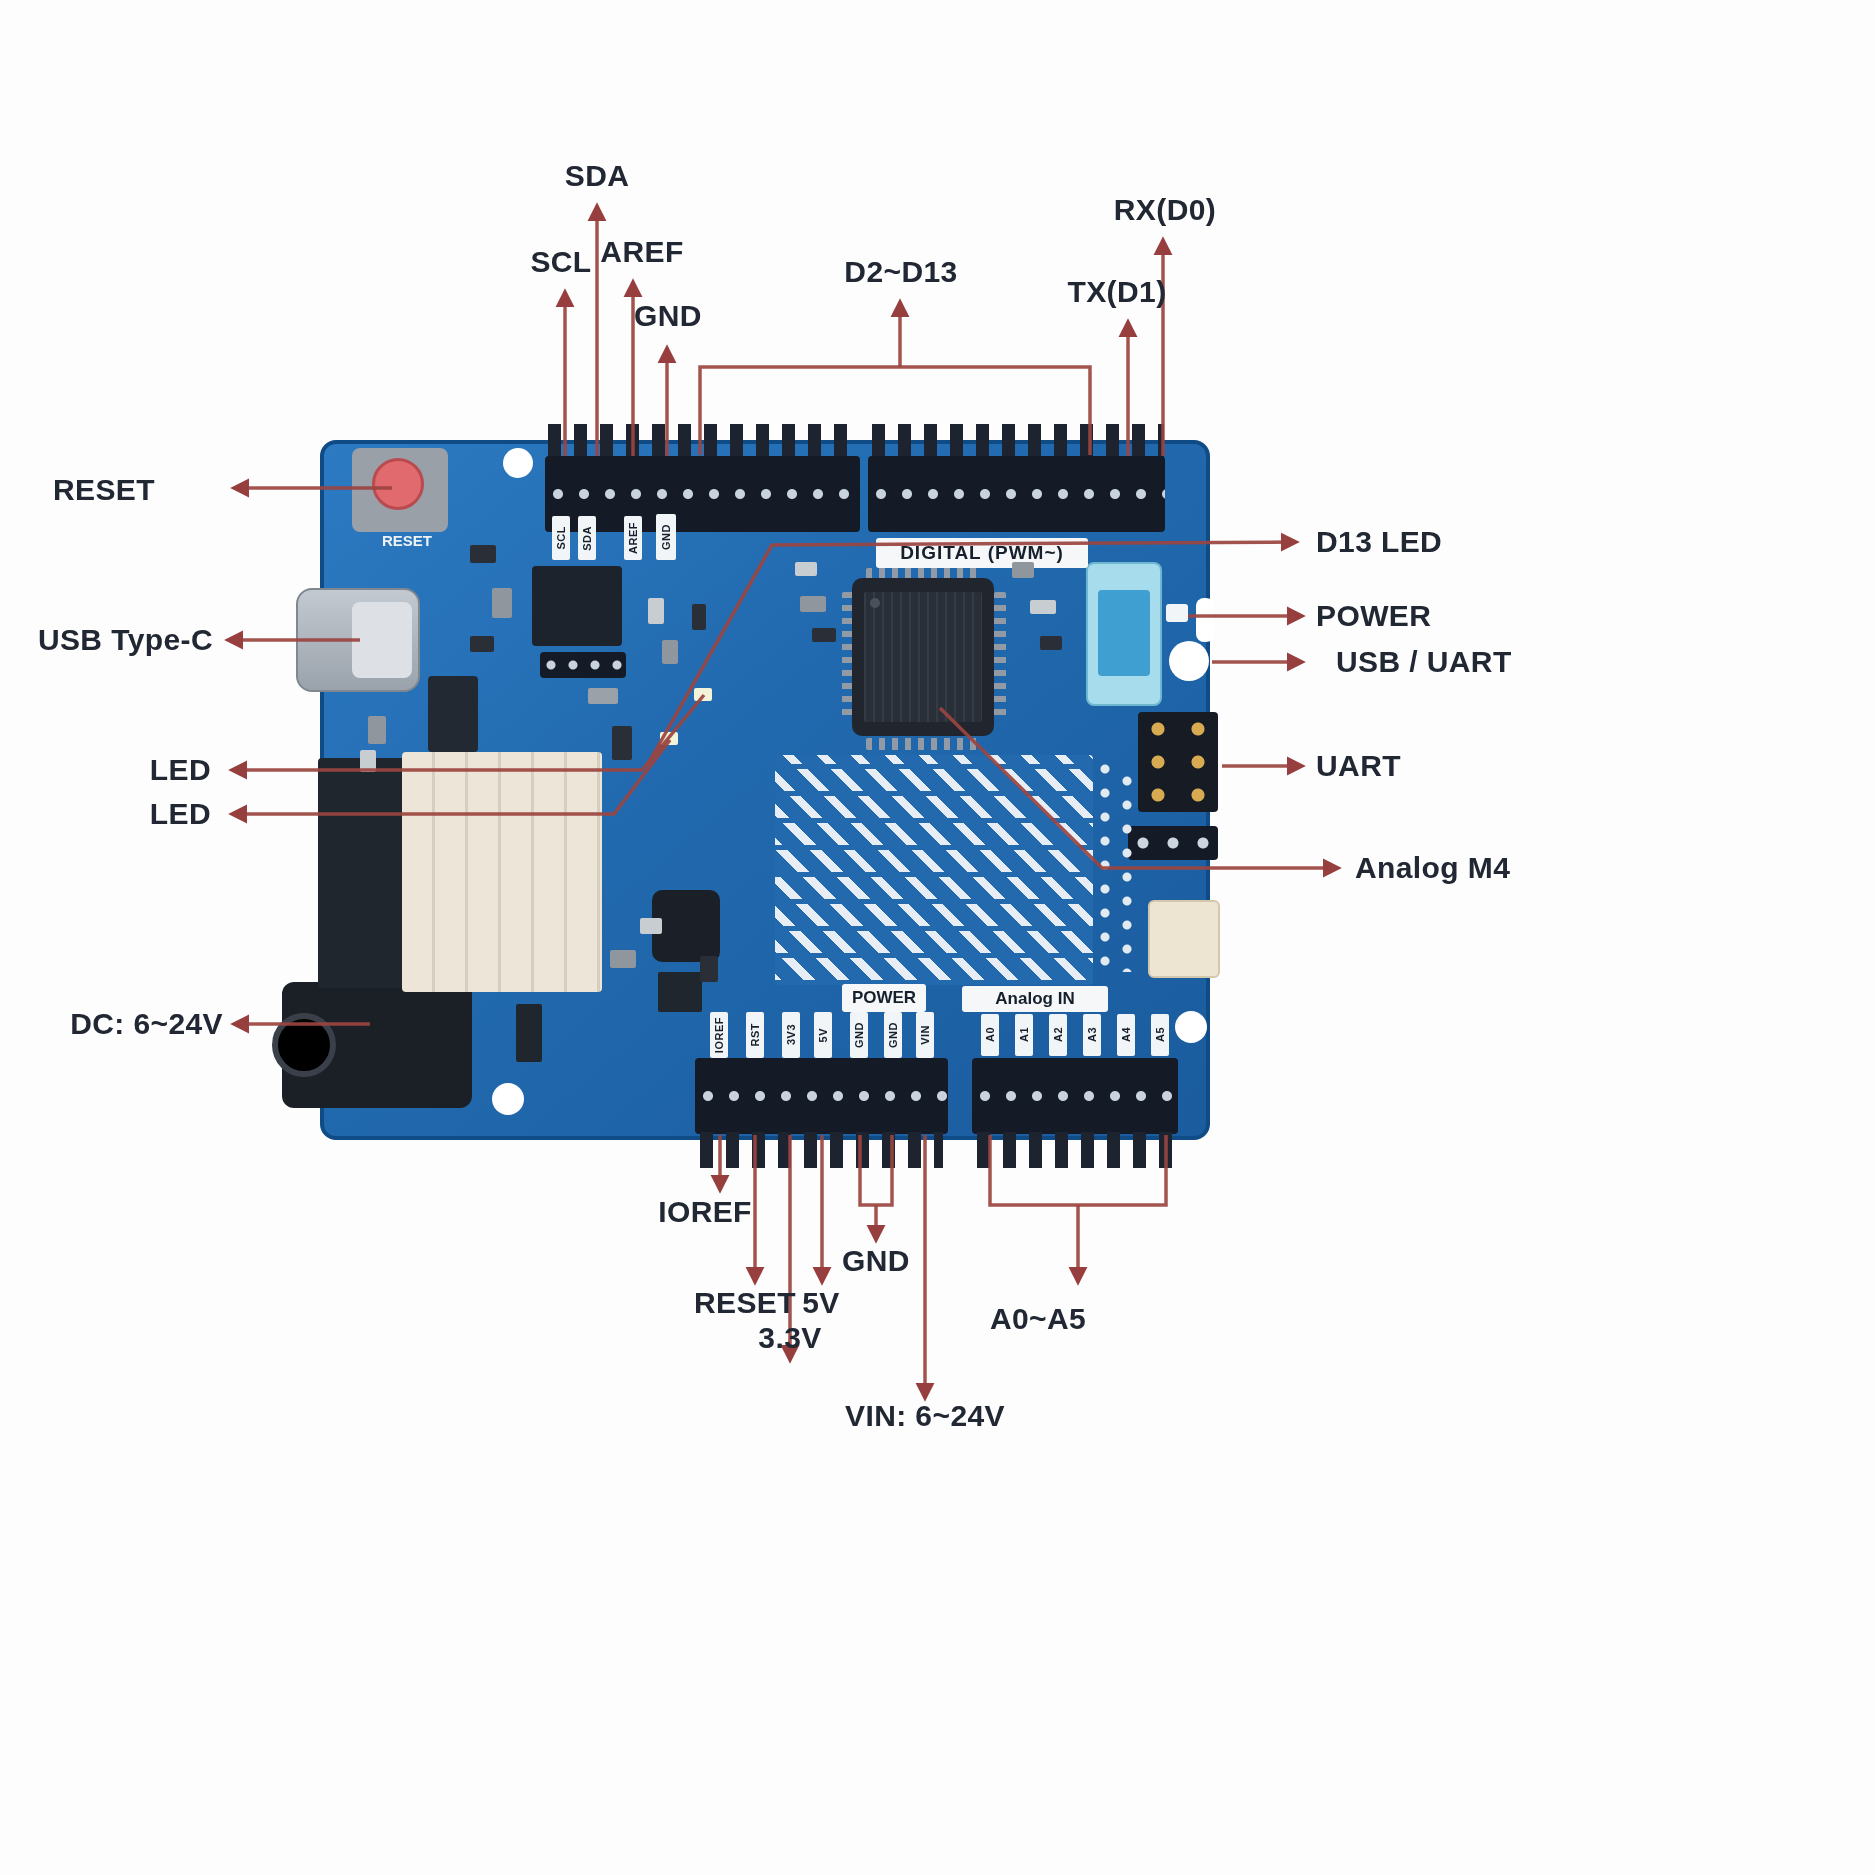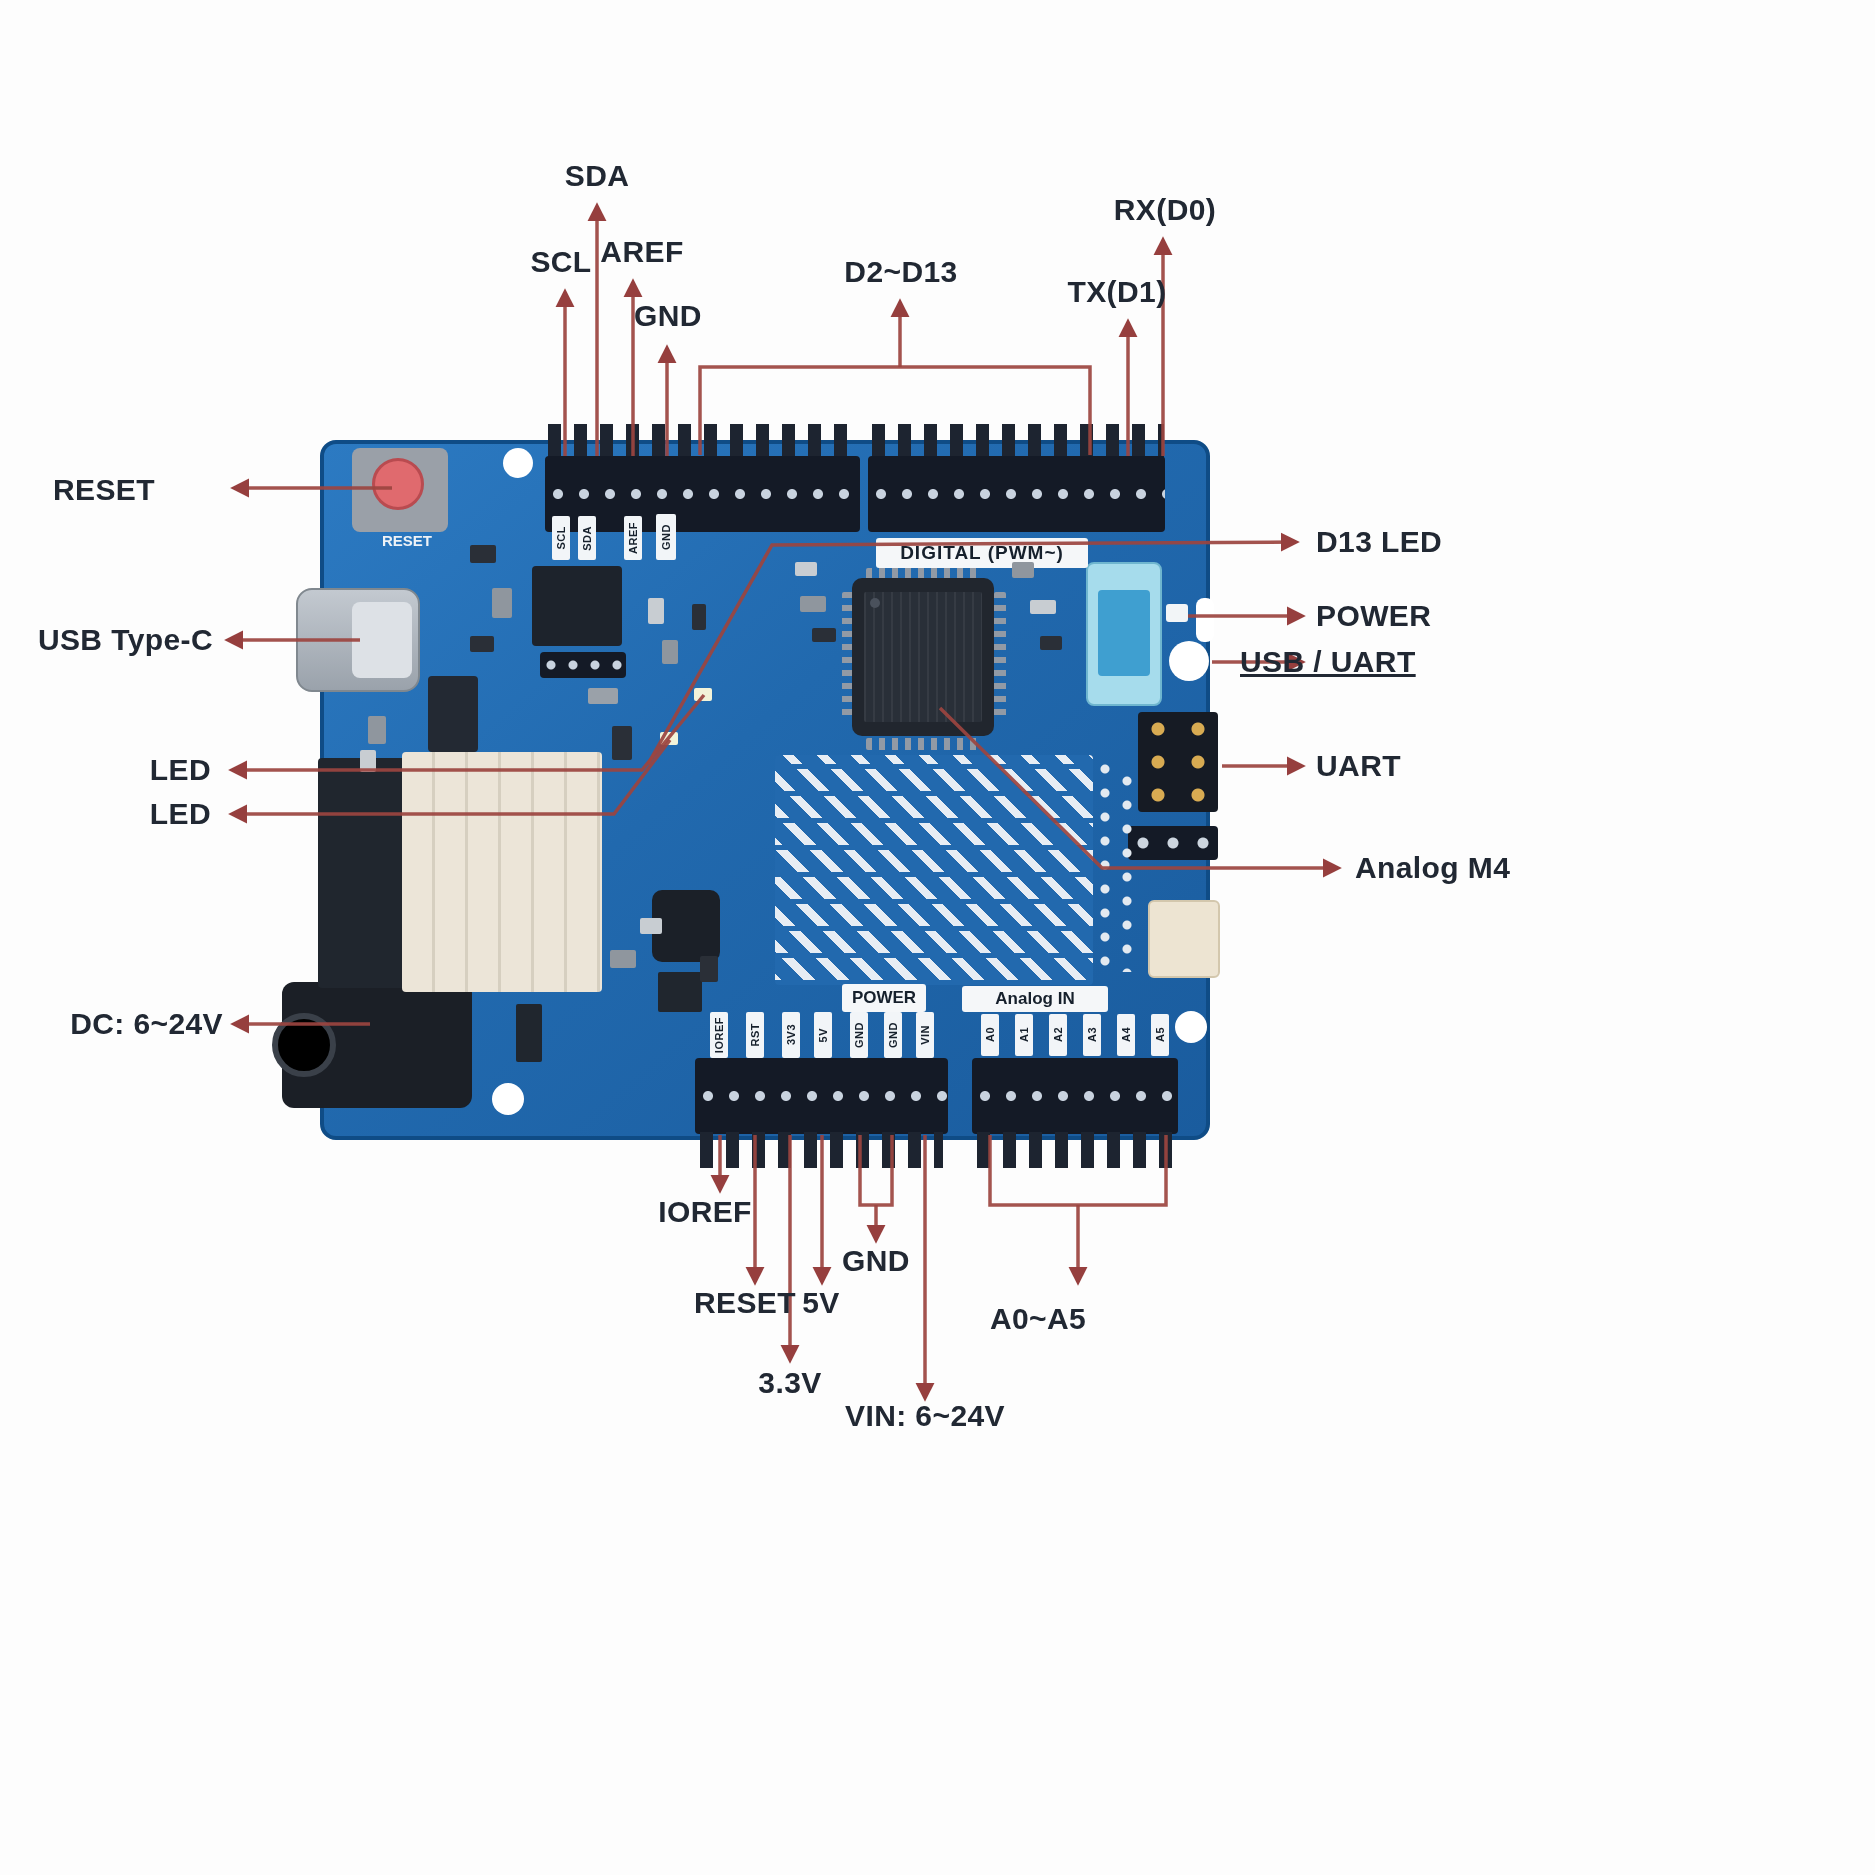"USB / UART" div.lbl { left: 1240px -> 1336px; text-decoration: underline -> none }
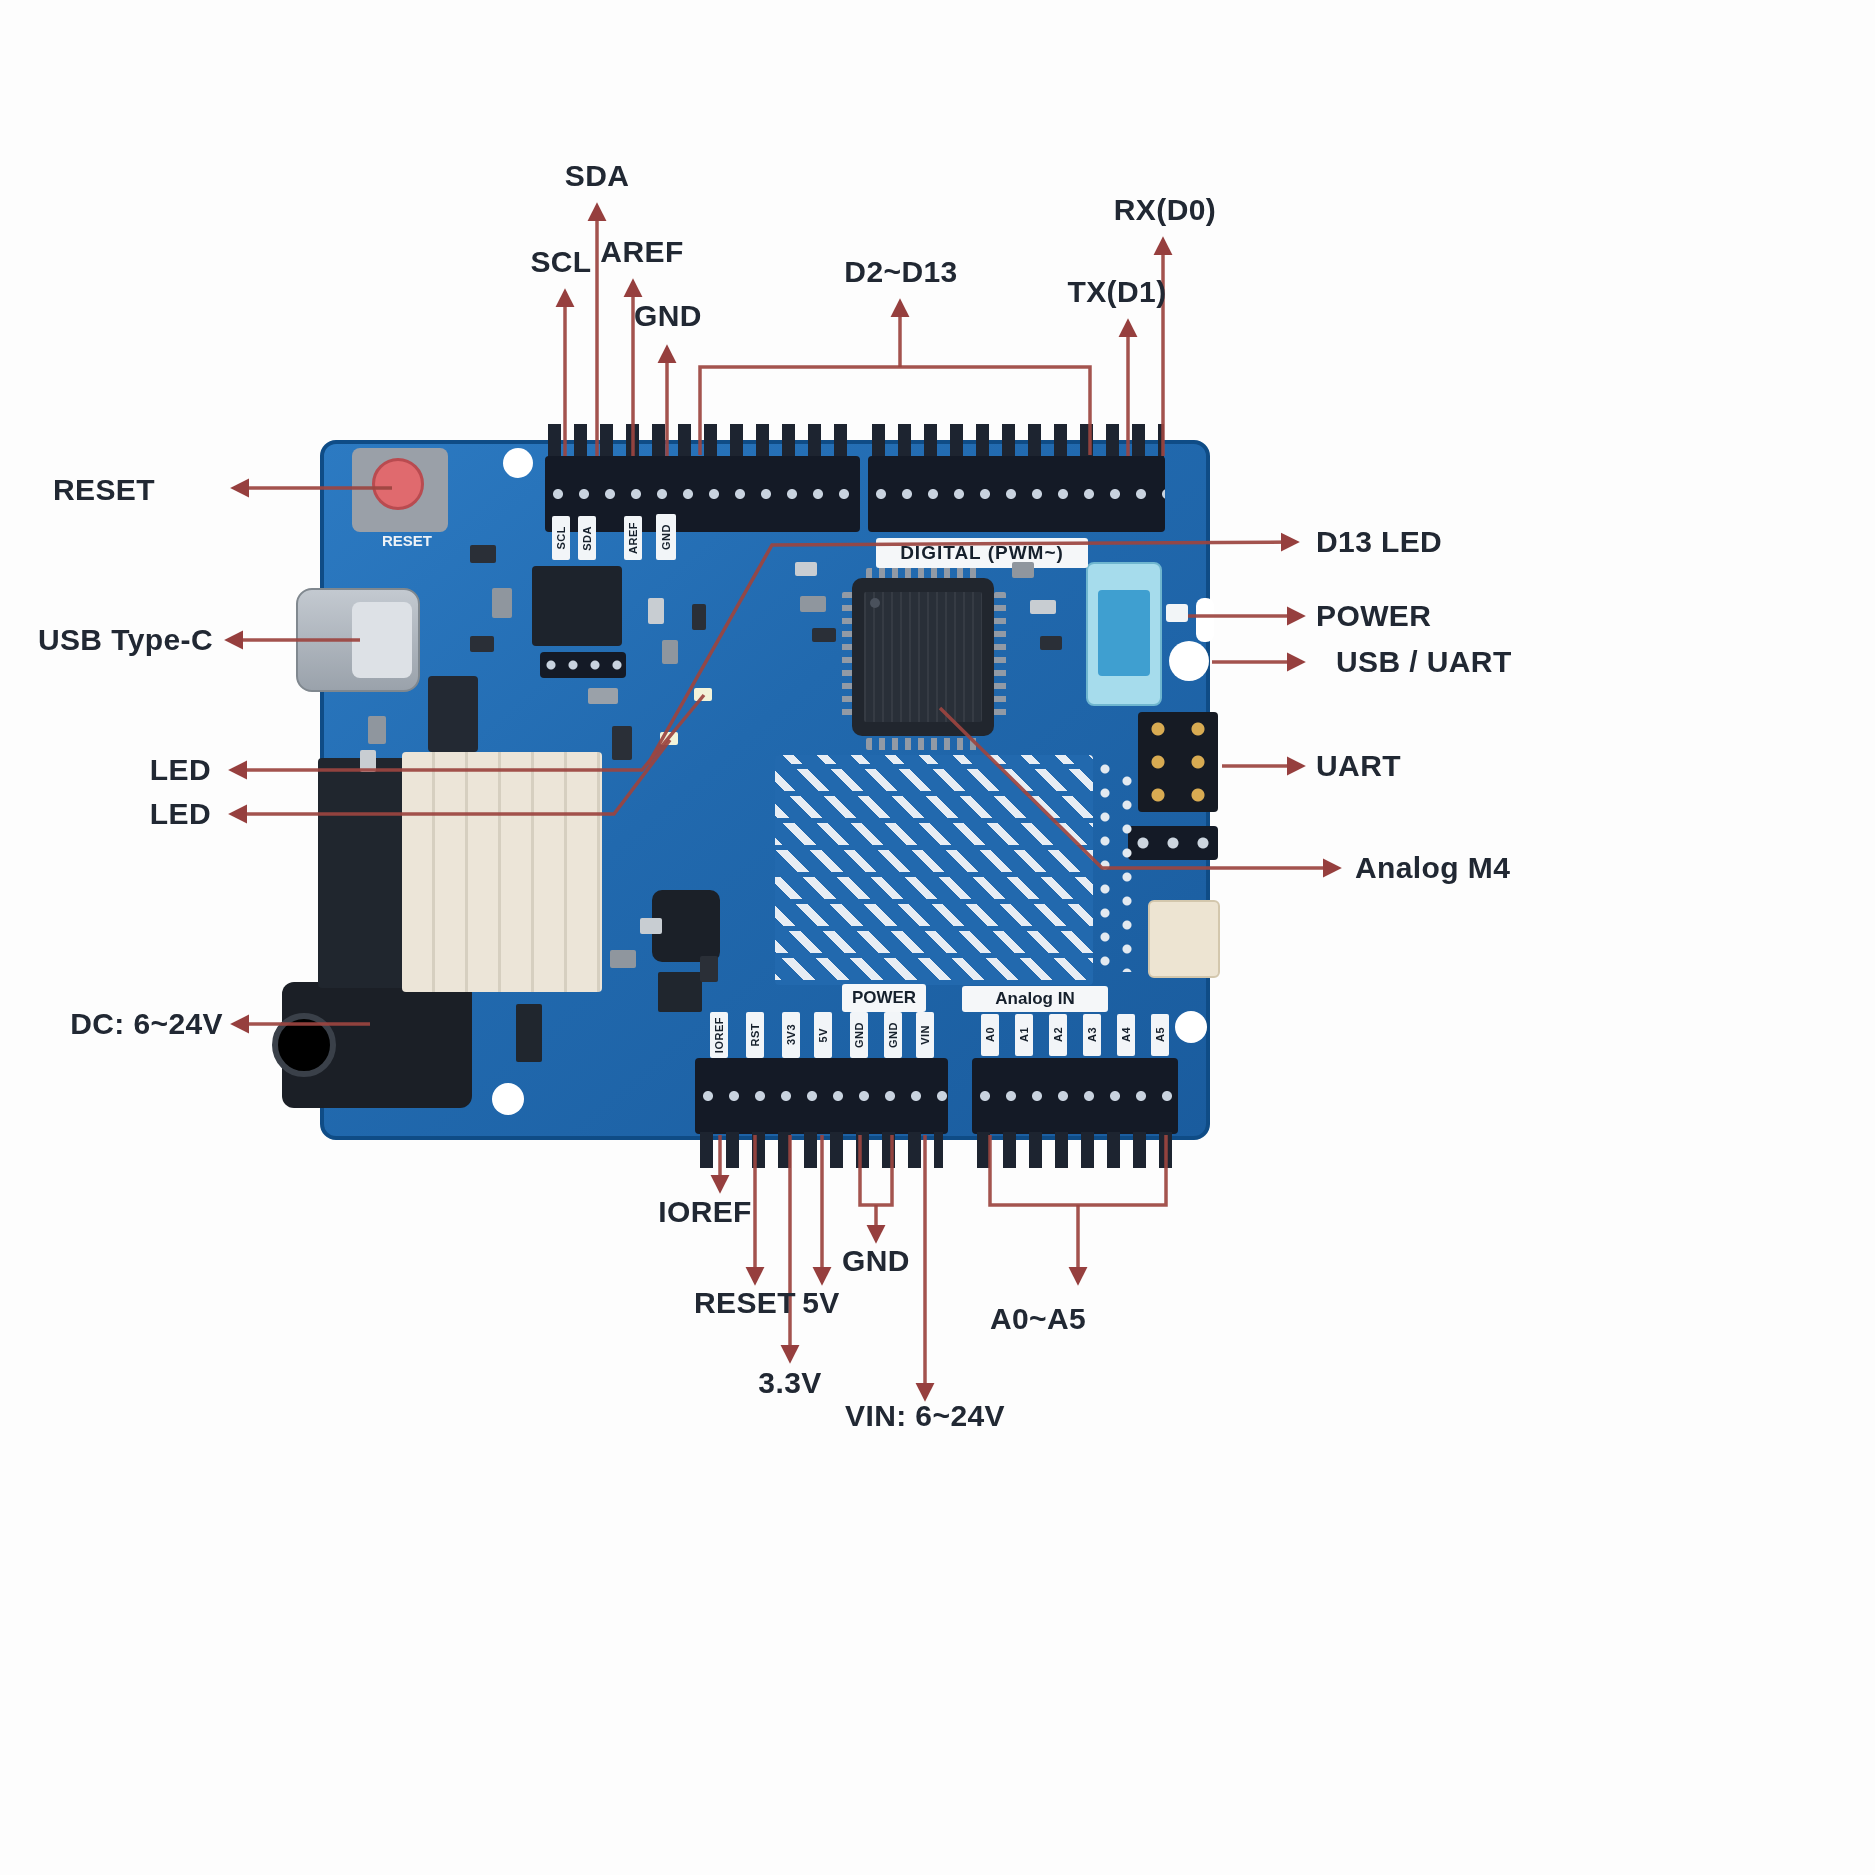"3.3V" div.lbl { top: 1383px -> 1338px }
